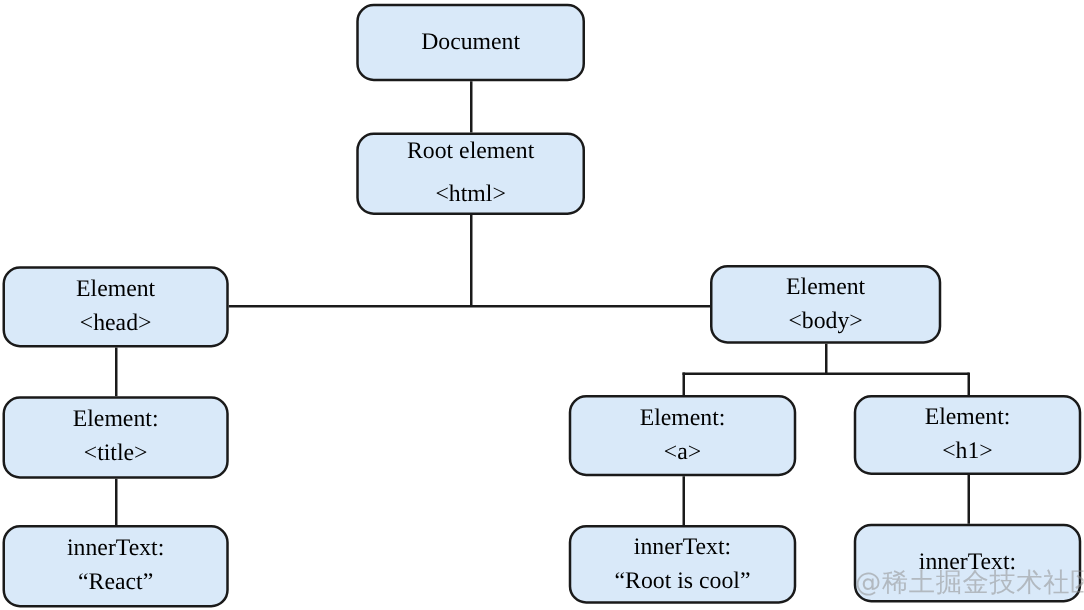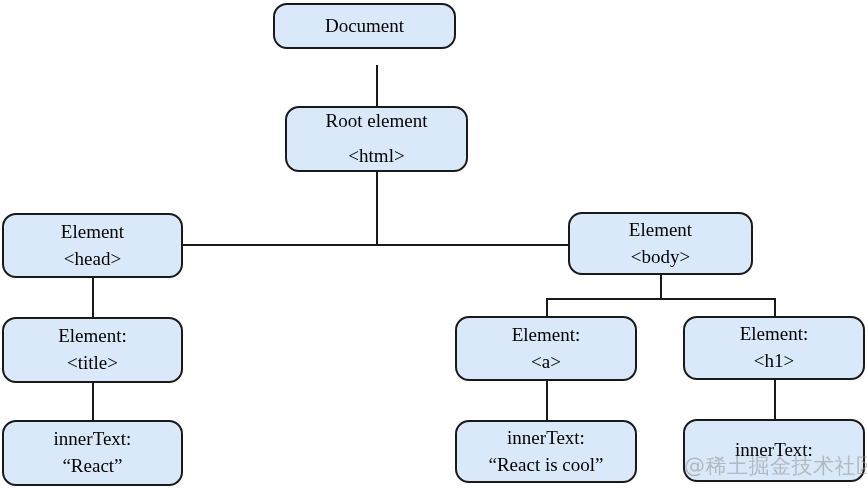"Document" .n-document { height: 46px -> 62px; left: 273px -> 285px }
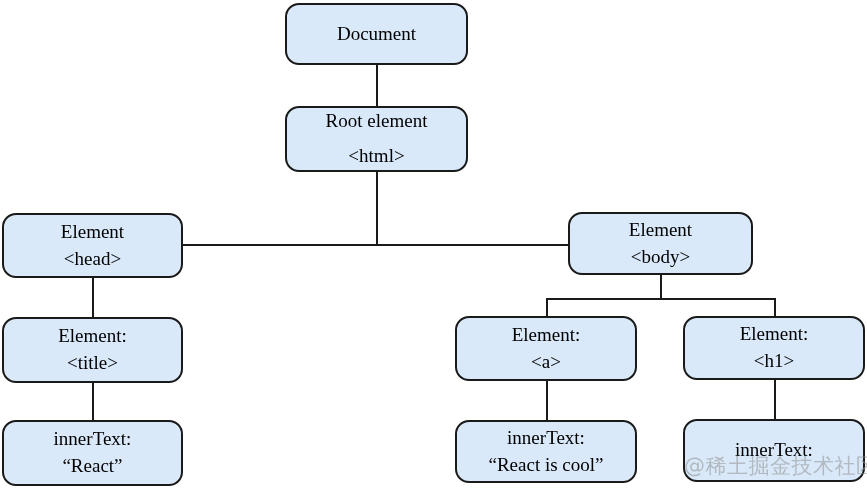"“React is cool”" div.node-line { text: React -> Root }
